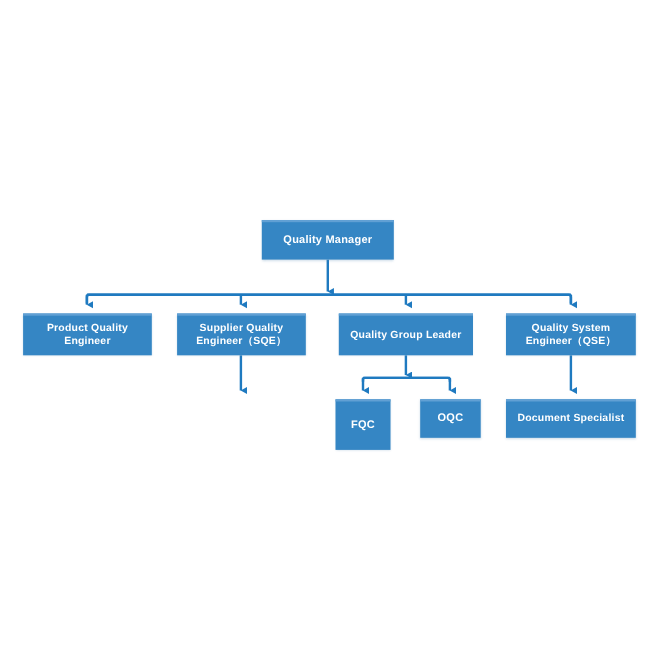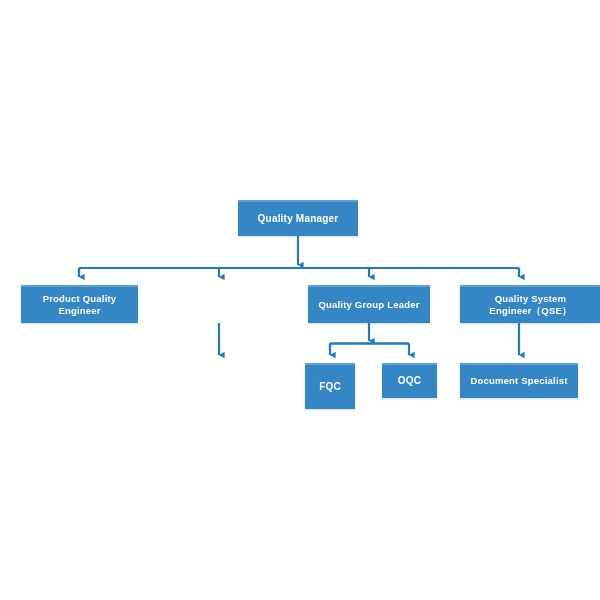"Supplier Quality" div.node { html: none -> <div> <span>Supplier Quality Engineer（SQE）</span> </div> }
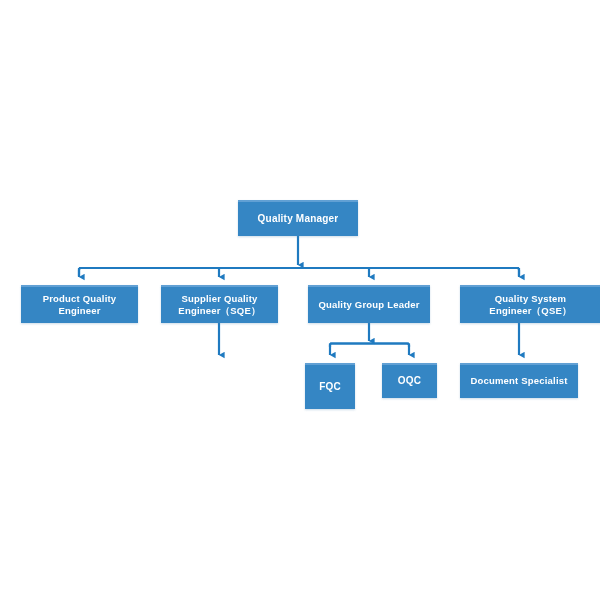"Quality System" div.node { width: 141px -> 118px }
